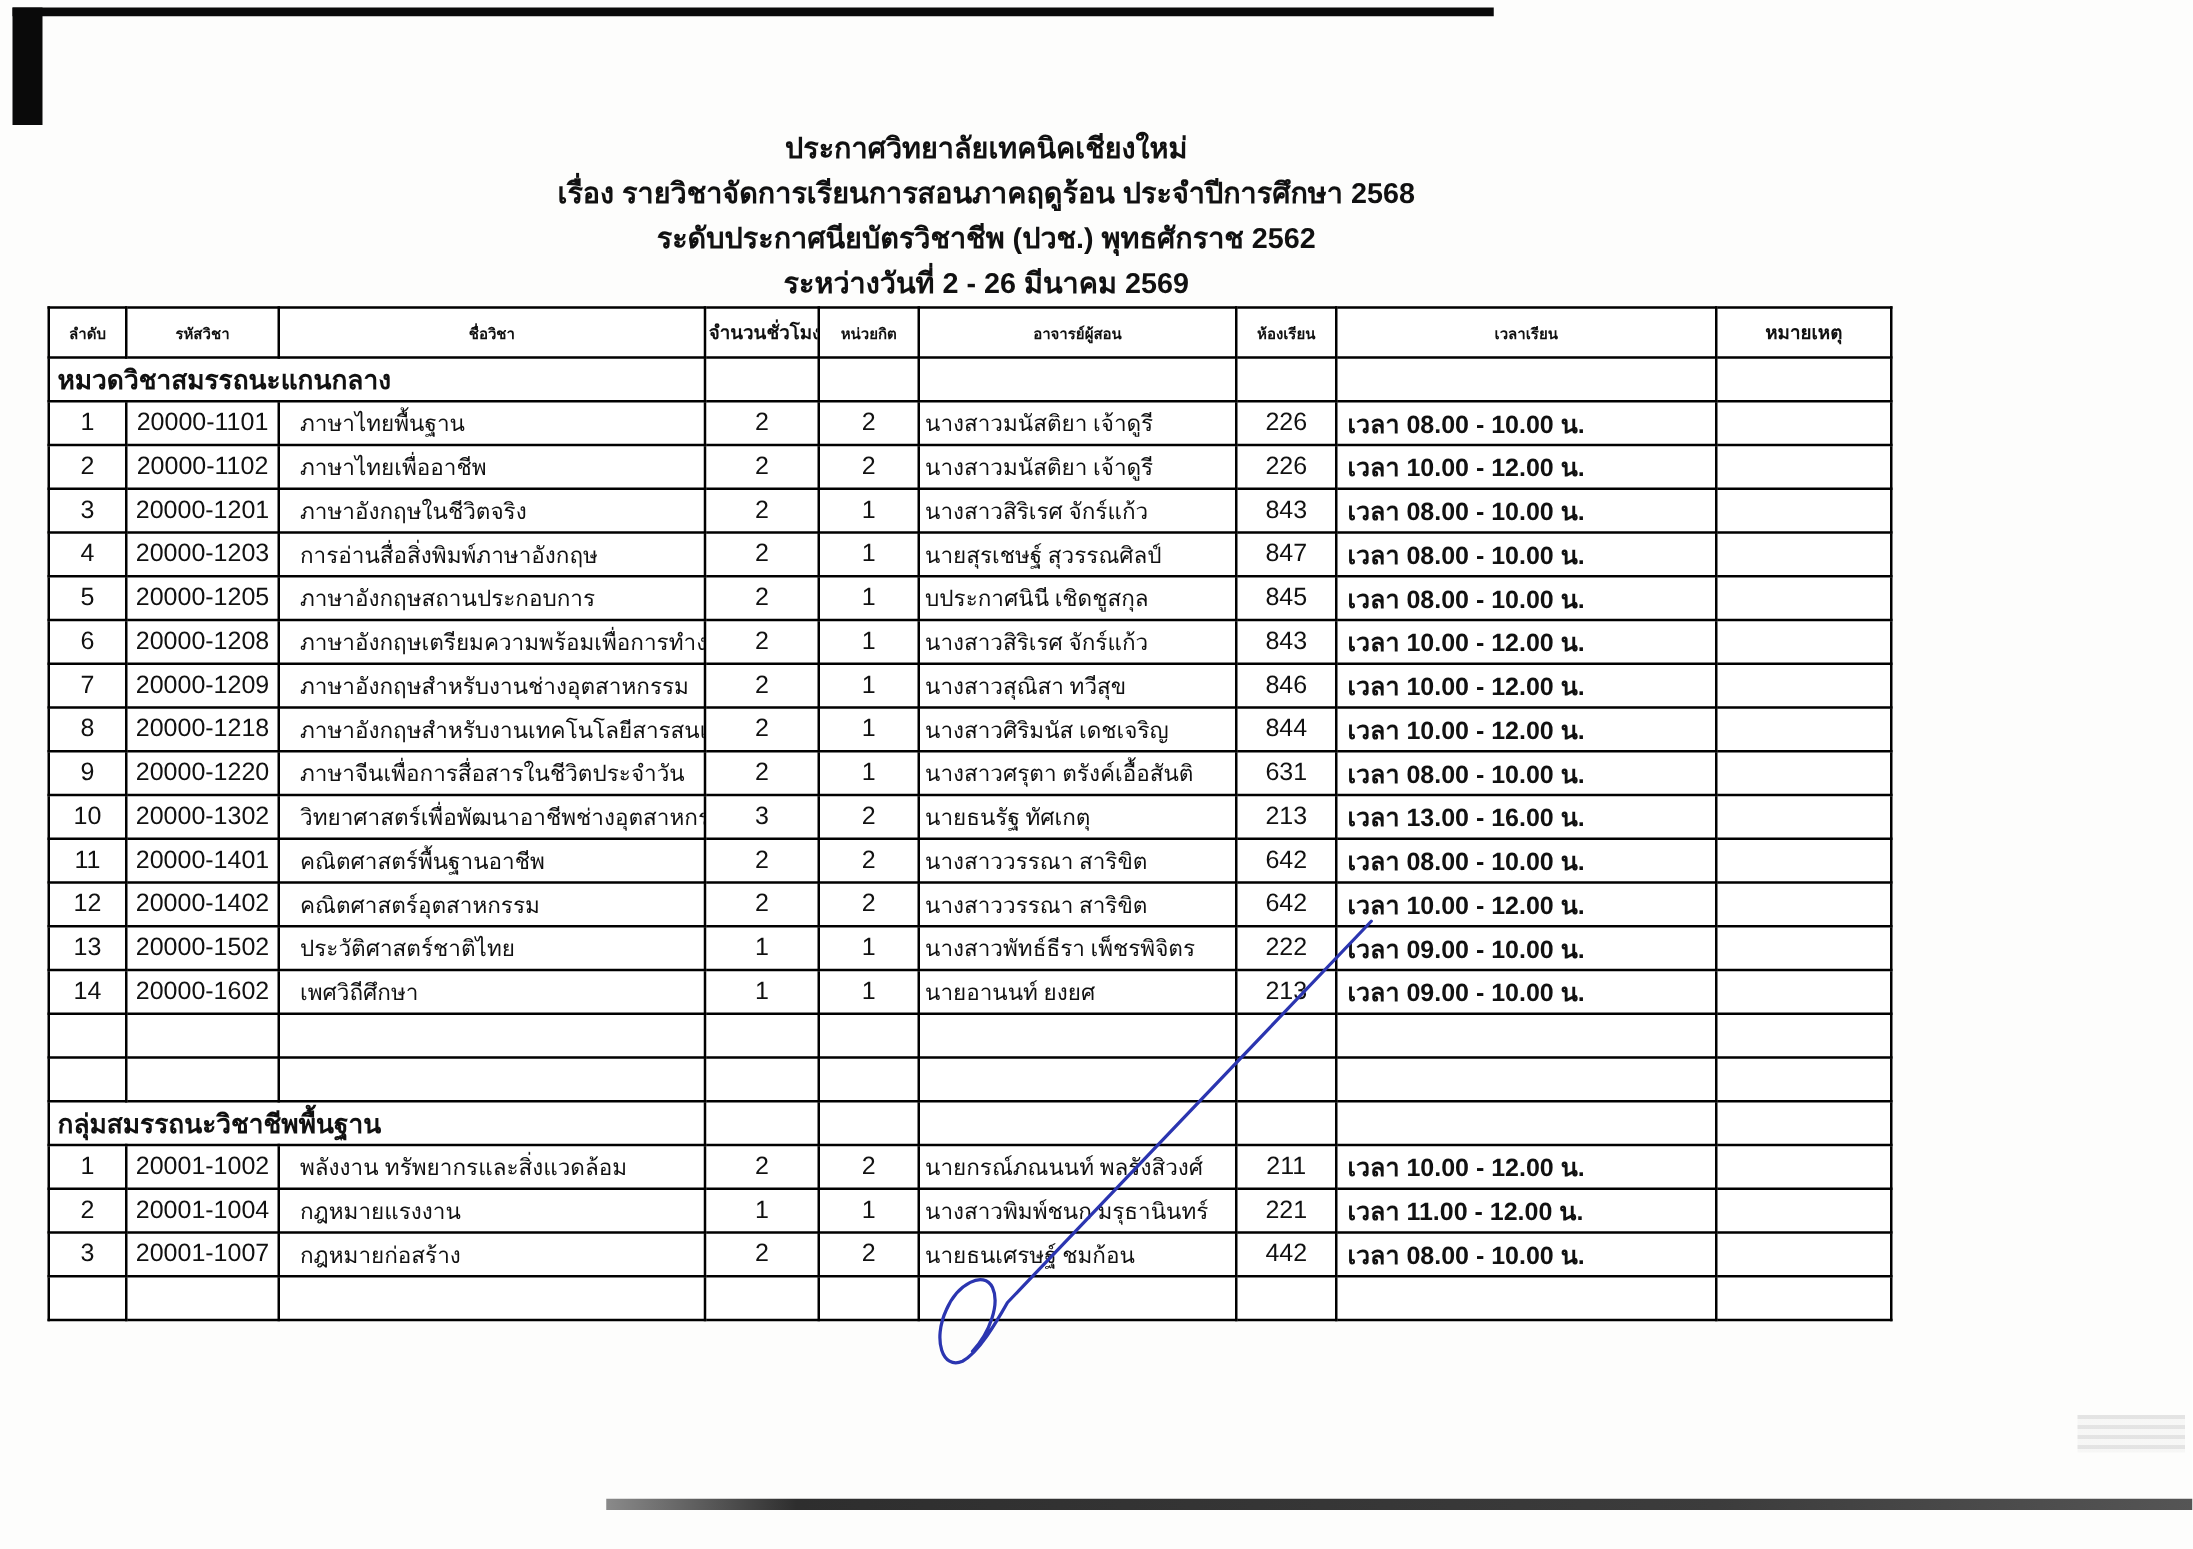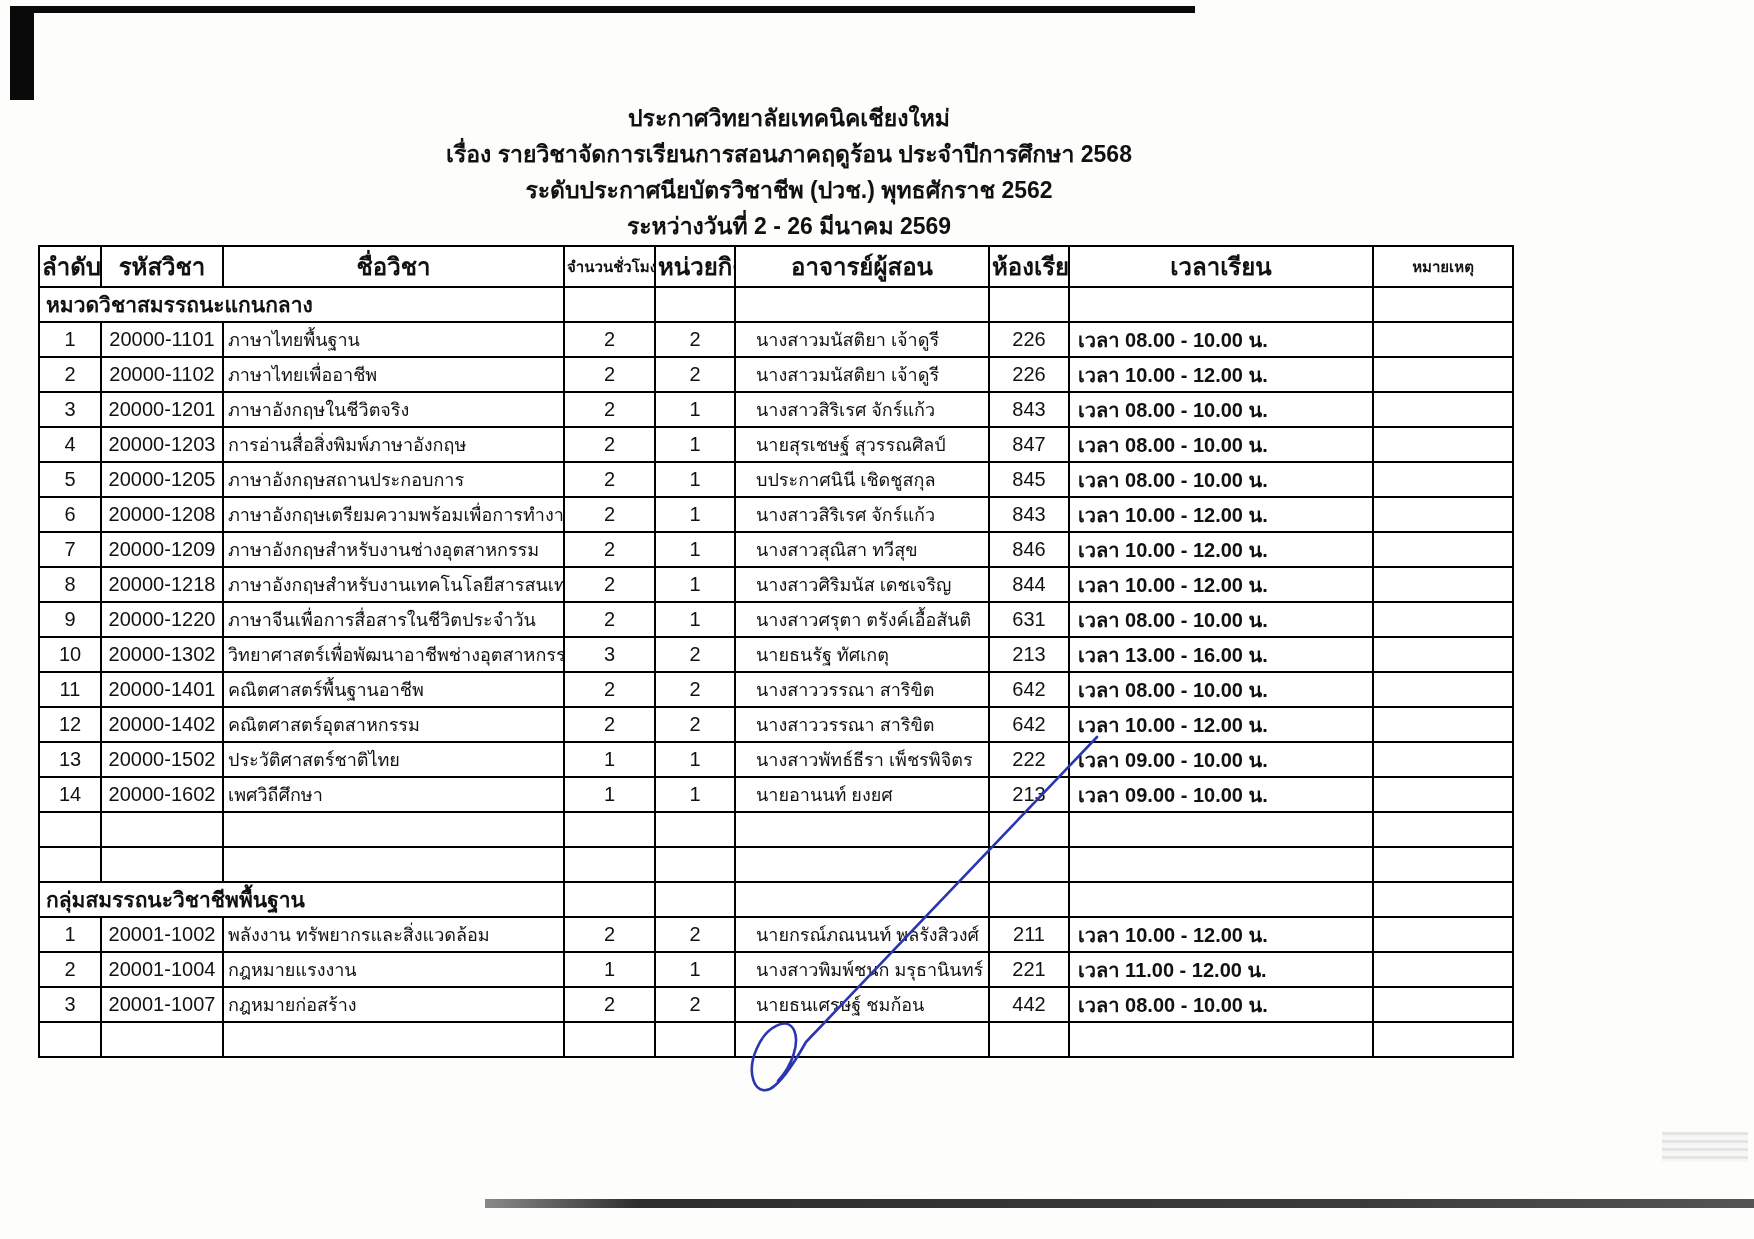"ลำดับ" th { font-size: 24px -> 12px }
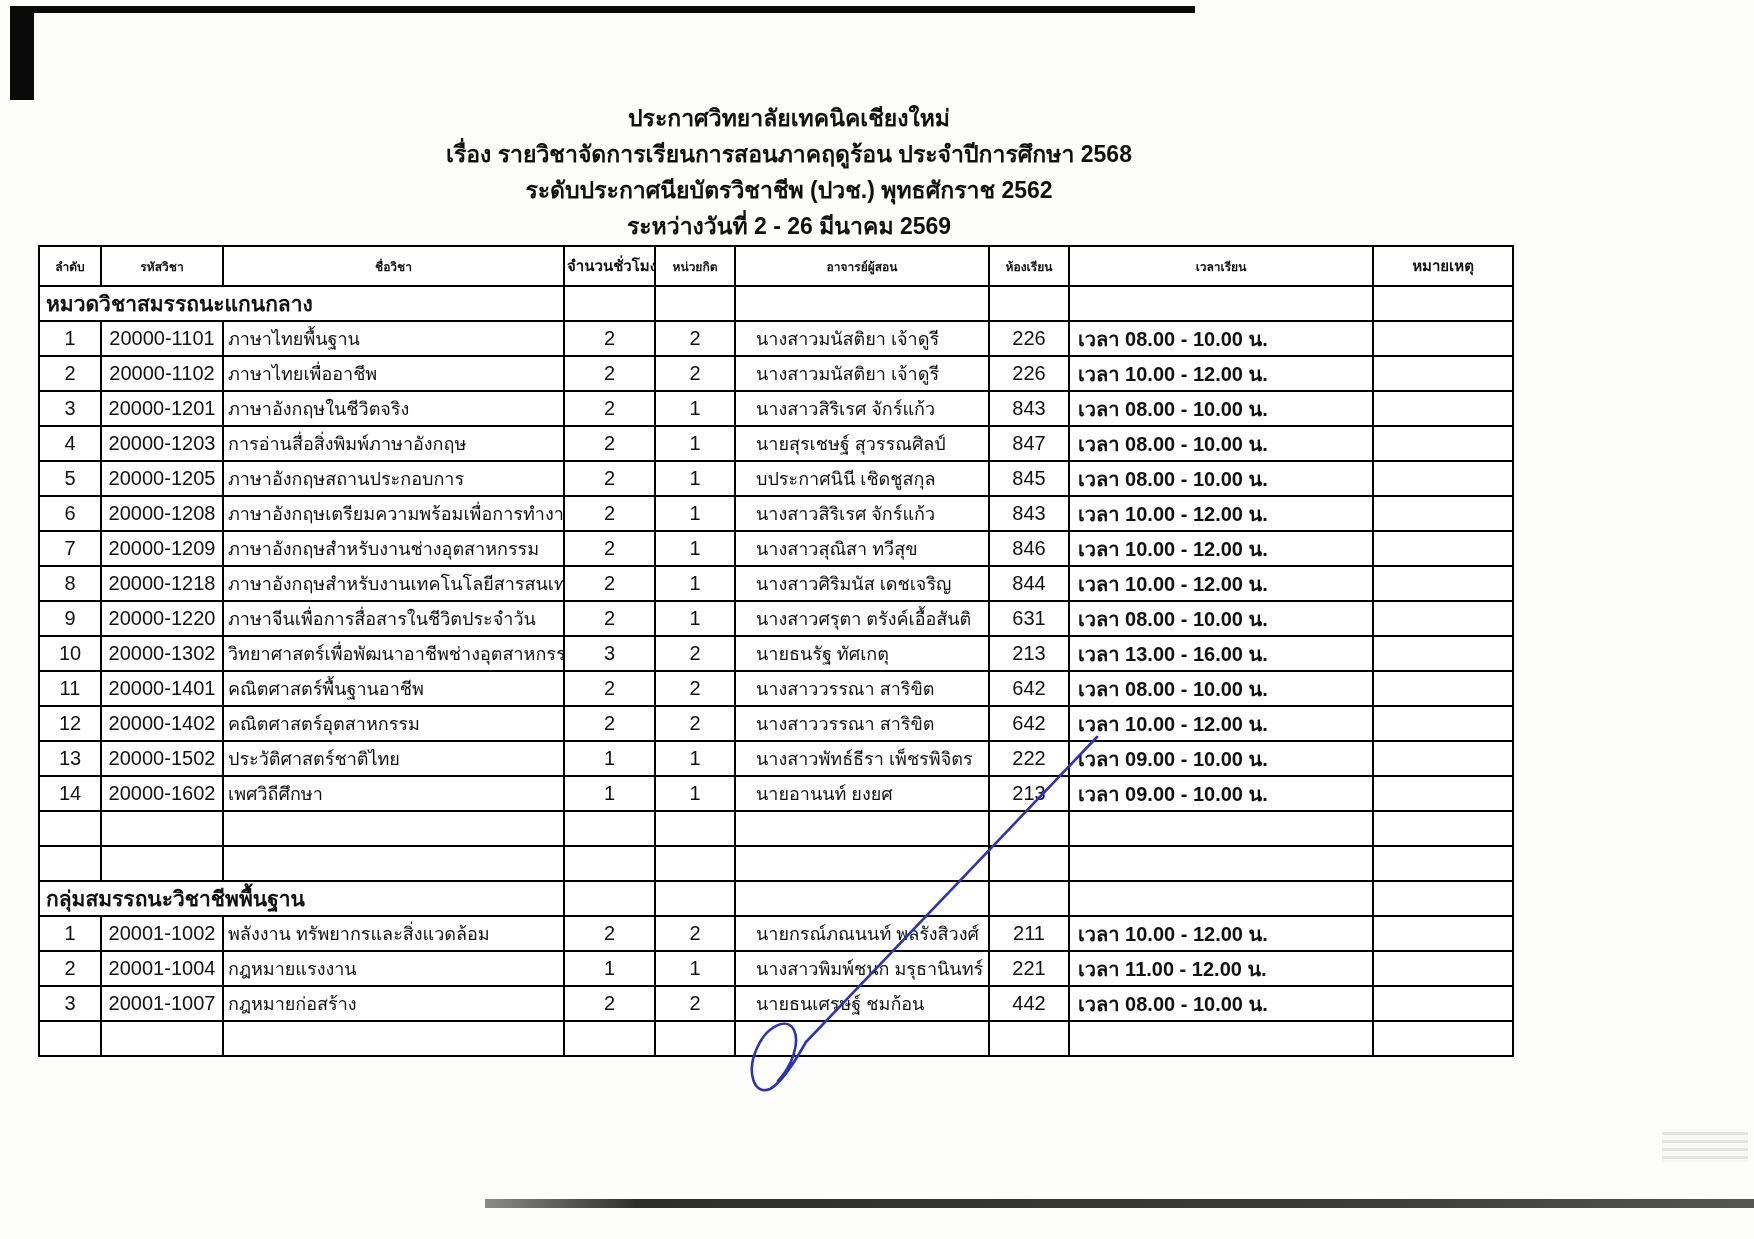"ภาษาไทยพื้นฐาน" .col-name { padding: 0 4px -> 0 16px }
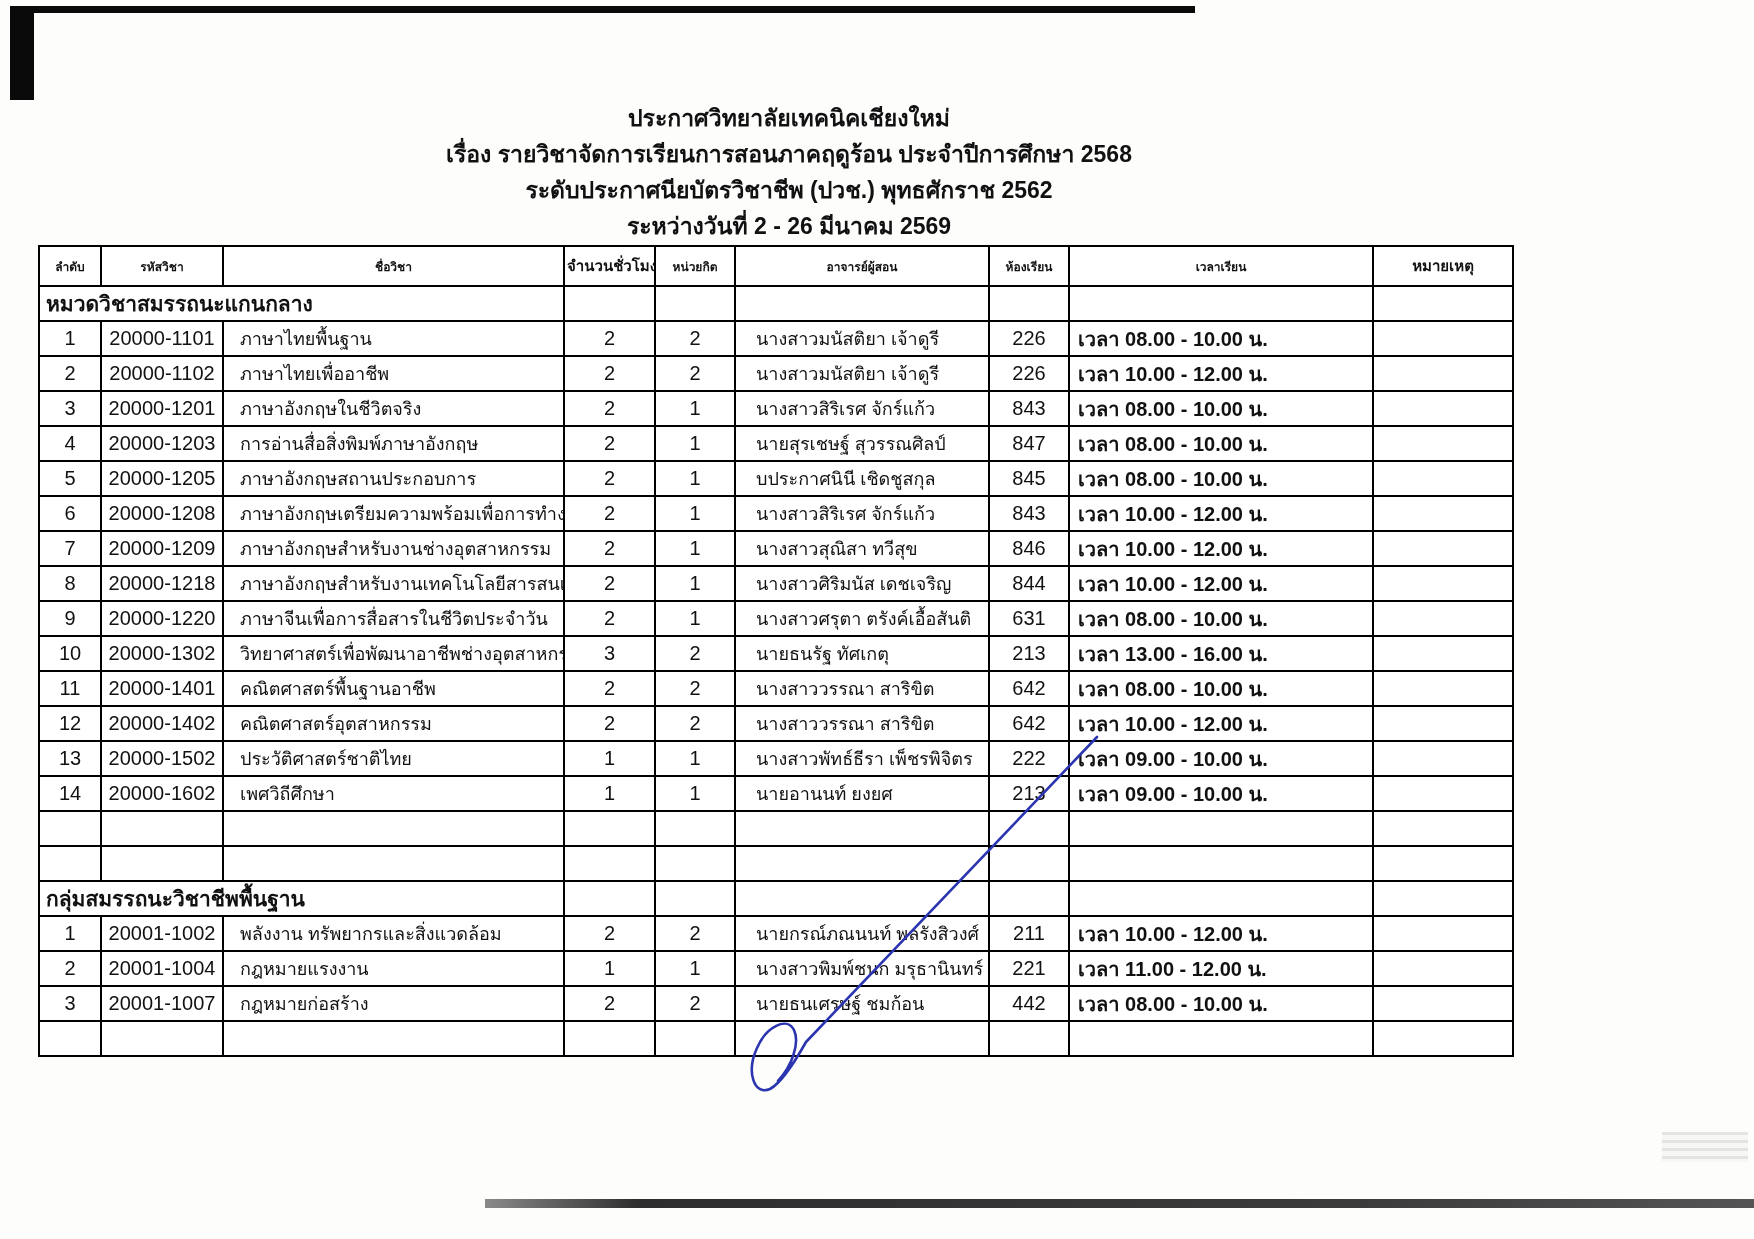"นางสาวมนัสติยา เจ้าดูรี" .col-instructor { font-family: none -> Liberation Serif, serif; padding: 0 20px -> 0 4px }
